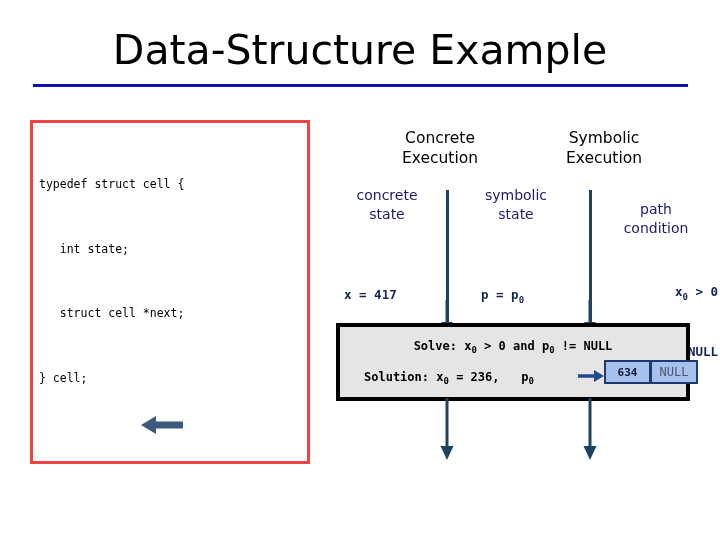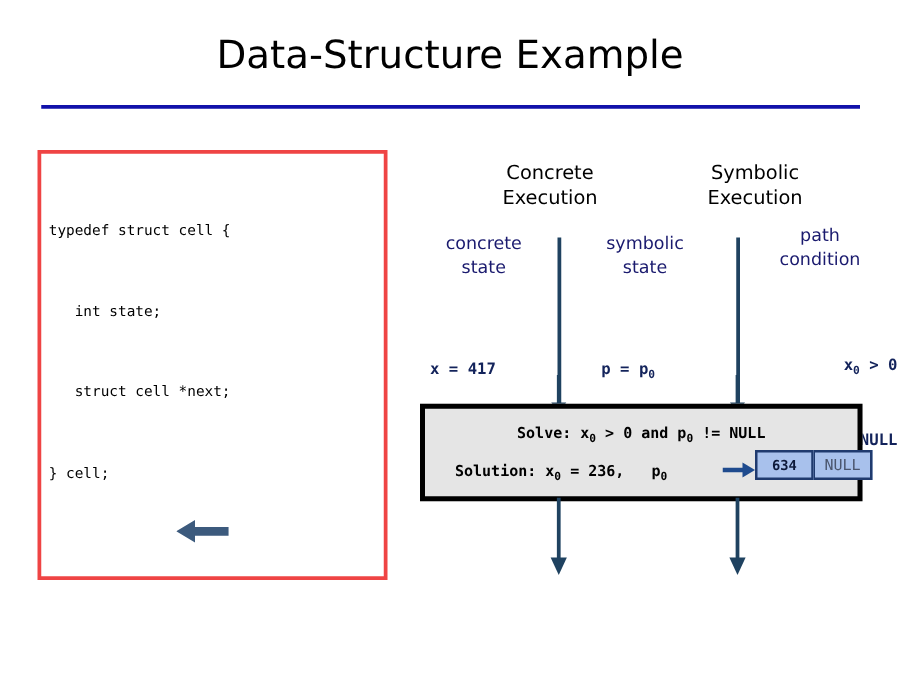"Data-Structure Example" .slide-title { font-size: 31px -> 41px }
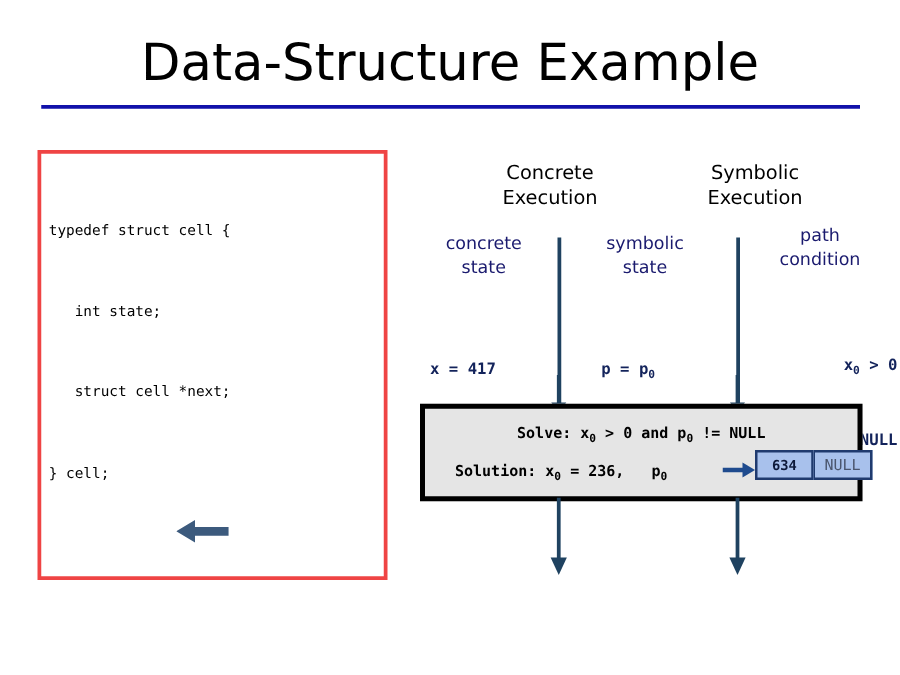"path" .col-label.c3 { top: 180px -> 200px }
